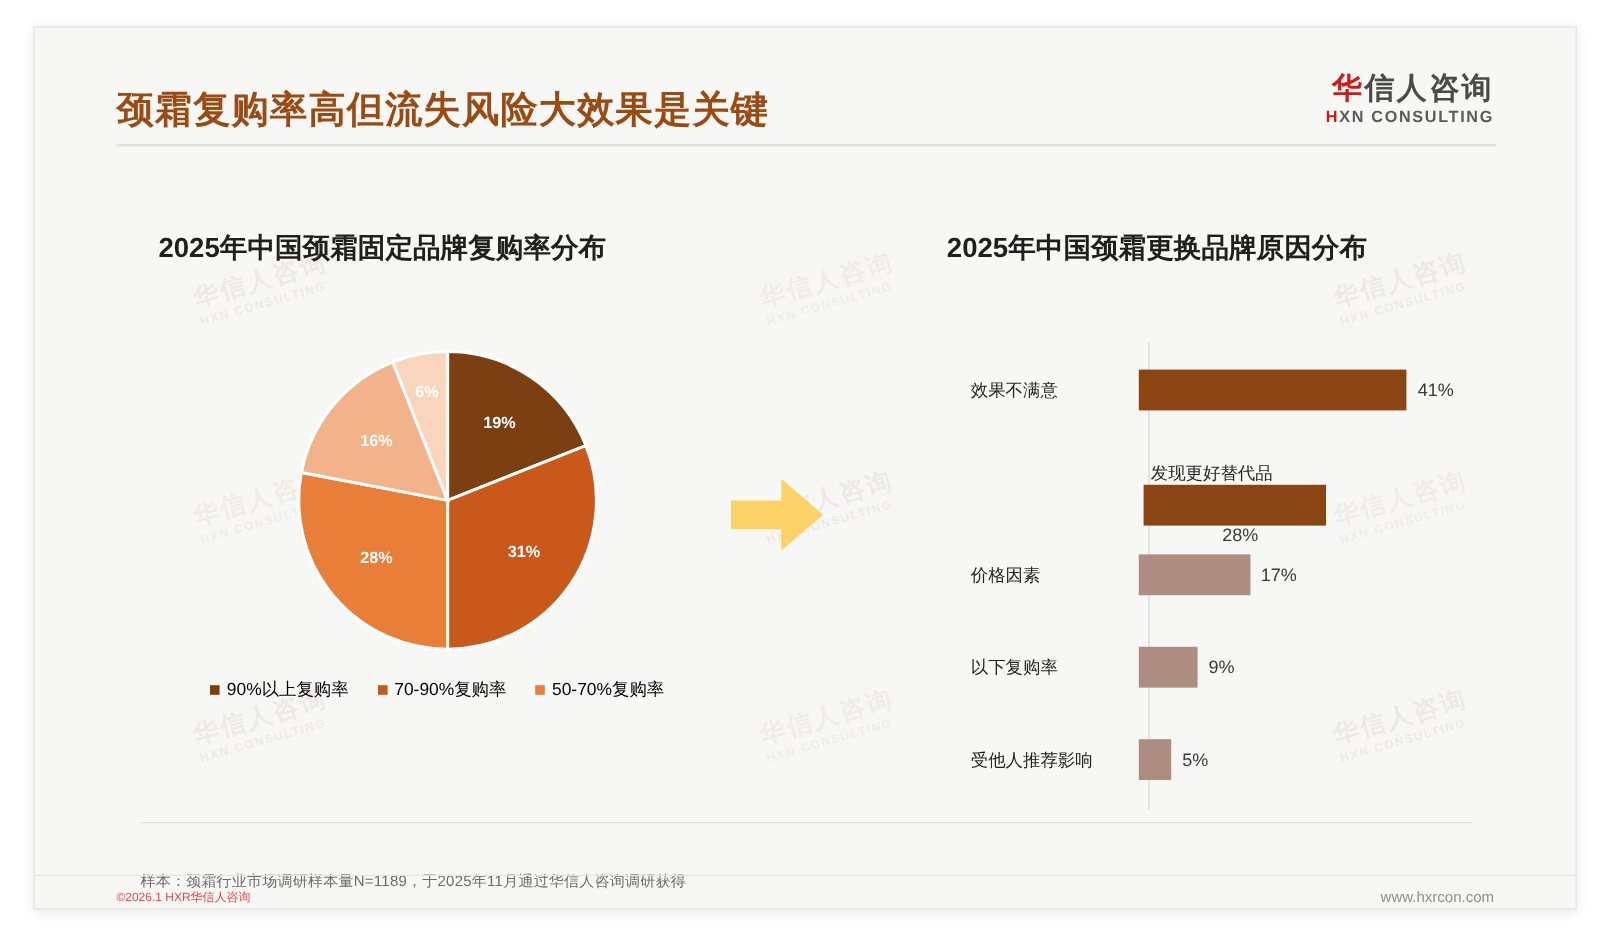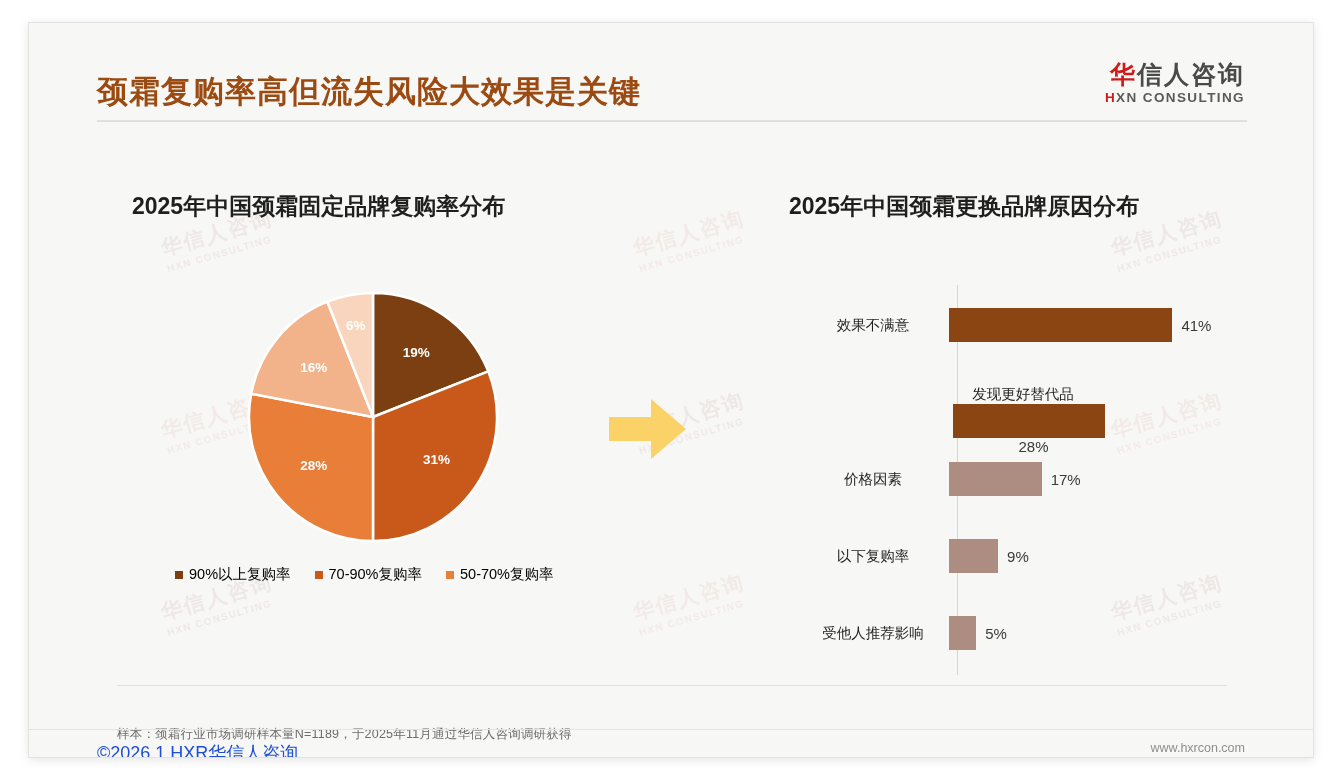"效果不满意" .bar-cat { text-align: center -> left }
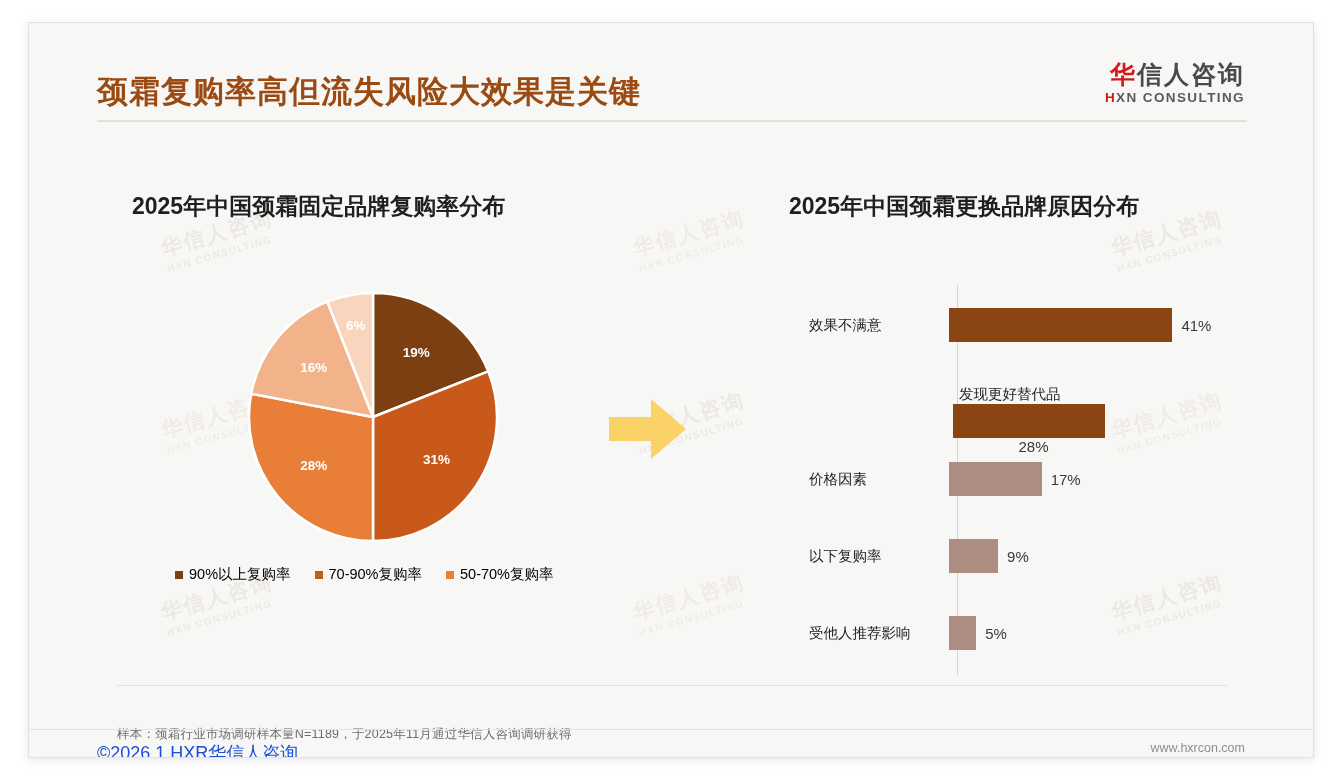"©2026.1 HXR华信人咨询" #copyright { color: #1d4ed8 -> #ef4444; font-size: 18px -> 10px }
